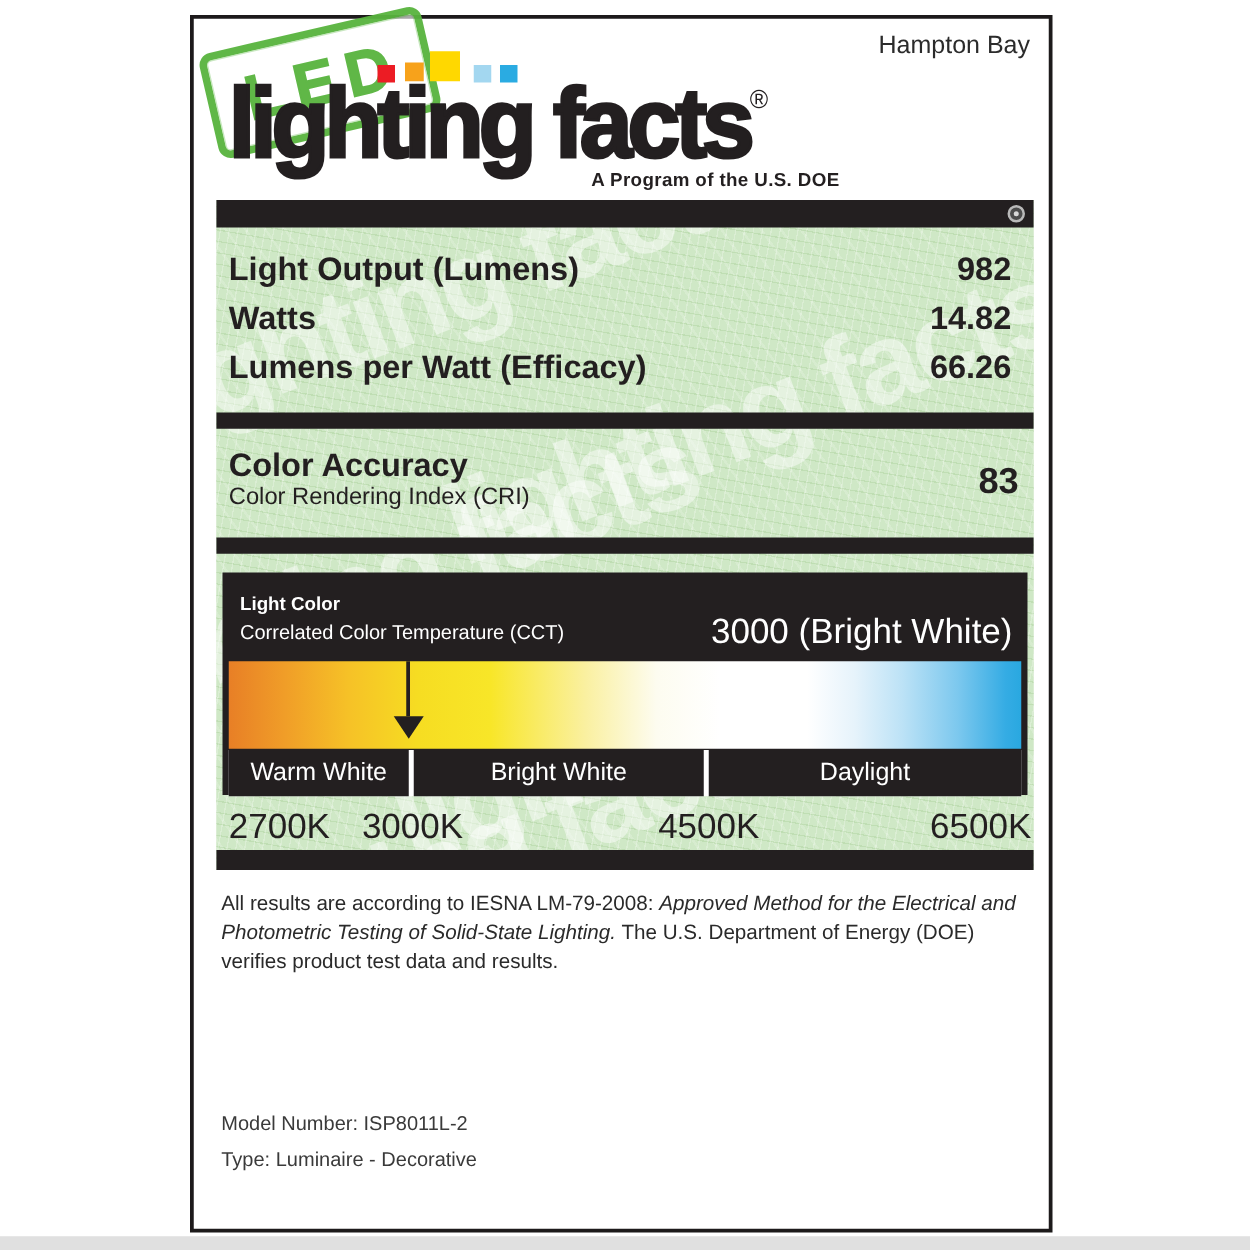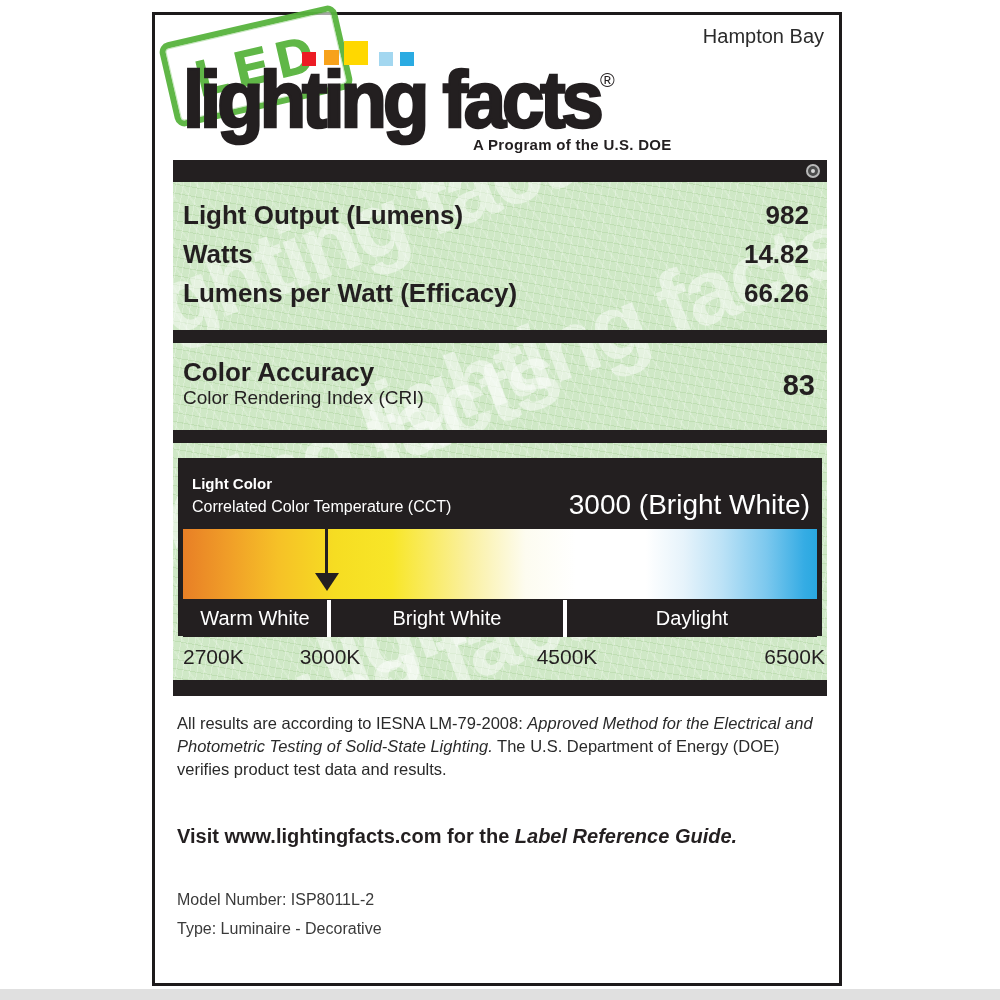"2700K" .ticks { font-size: 21px -> 28px }
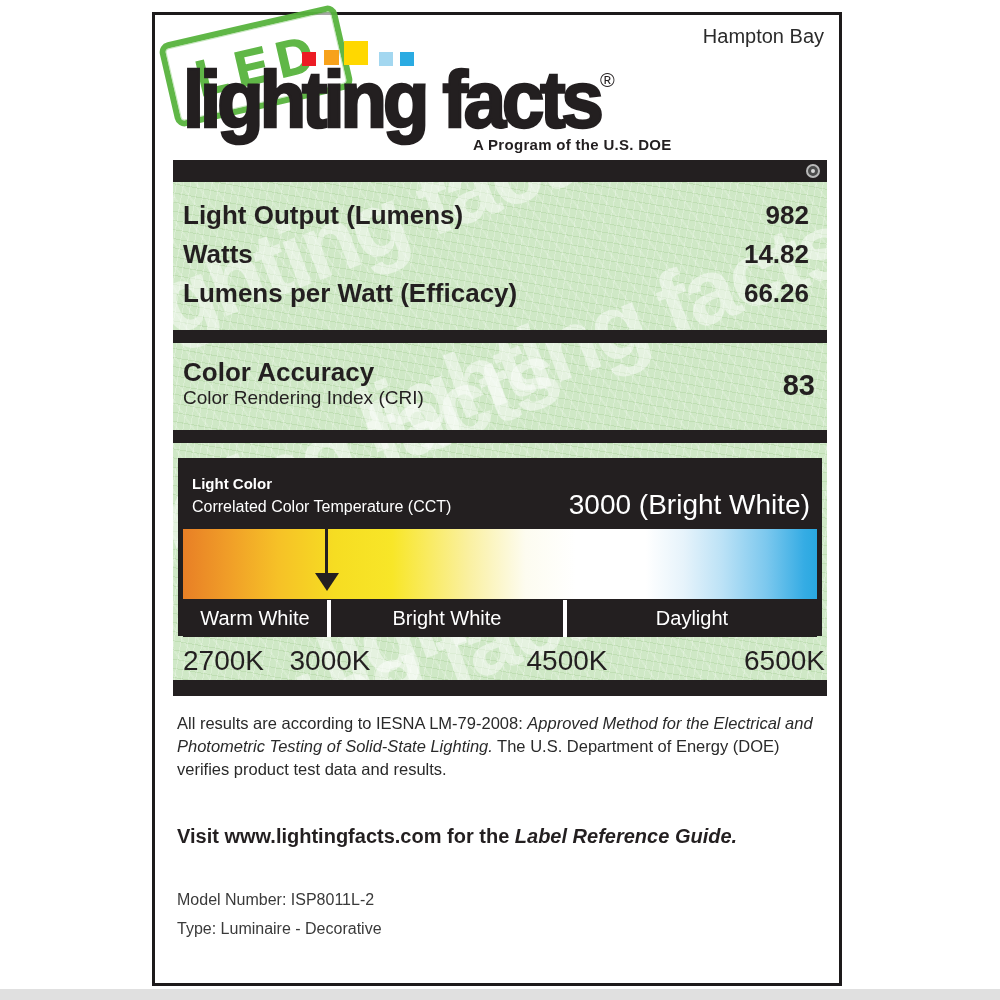"Visit www.lightingfacts.com for the" p.visit { html: <p><span>Visit www.lightingfacts.com for the </span><span>Label Reference Guide.</span></p> -> none }
